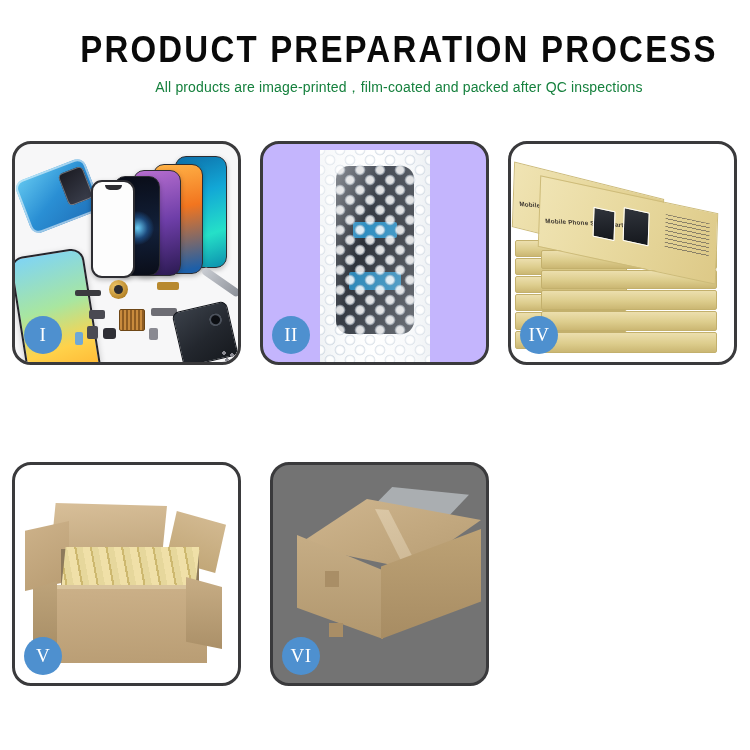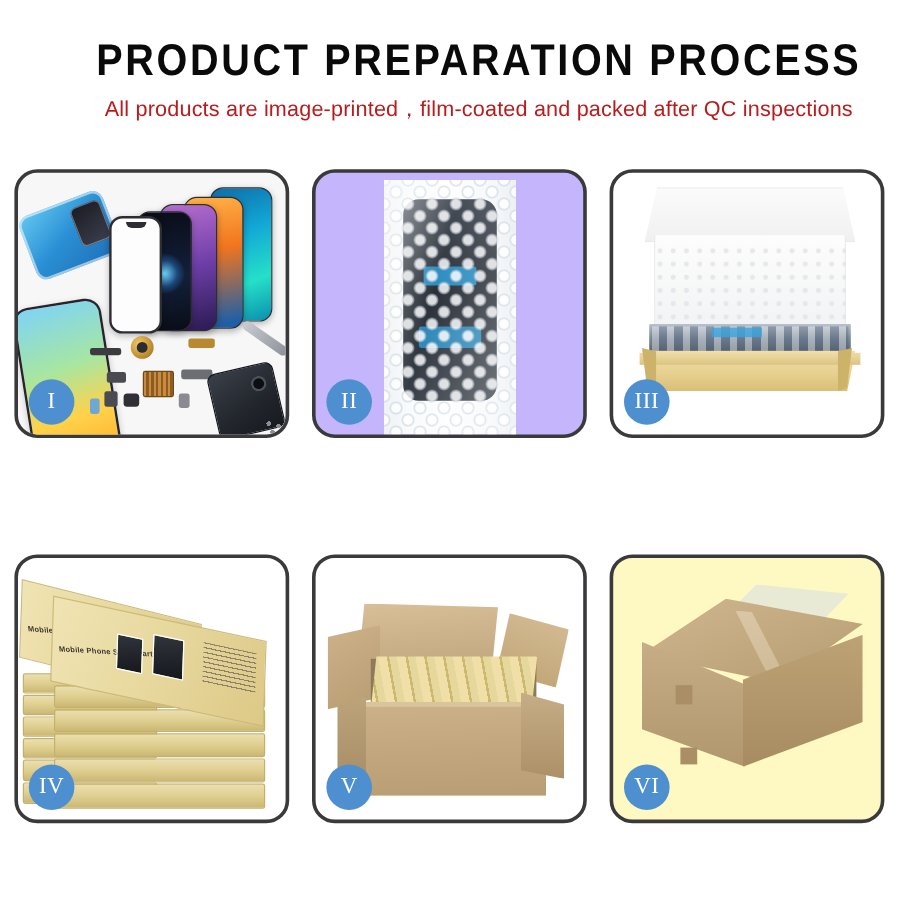"All products are" .subtitle { color: #b91c1c -> #15803d; font-size: 18px -> 14px }
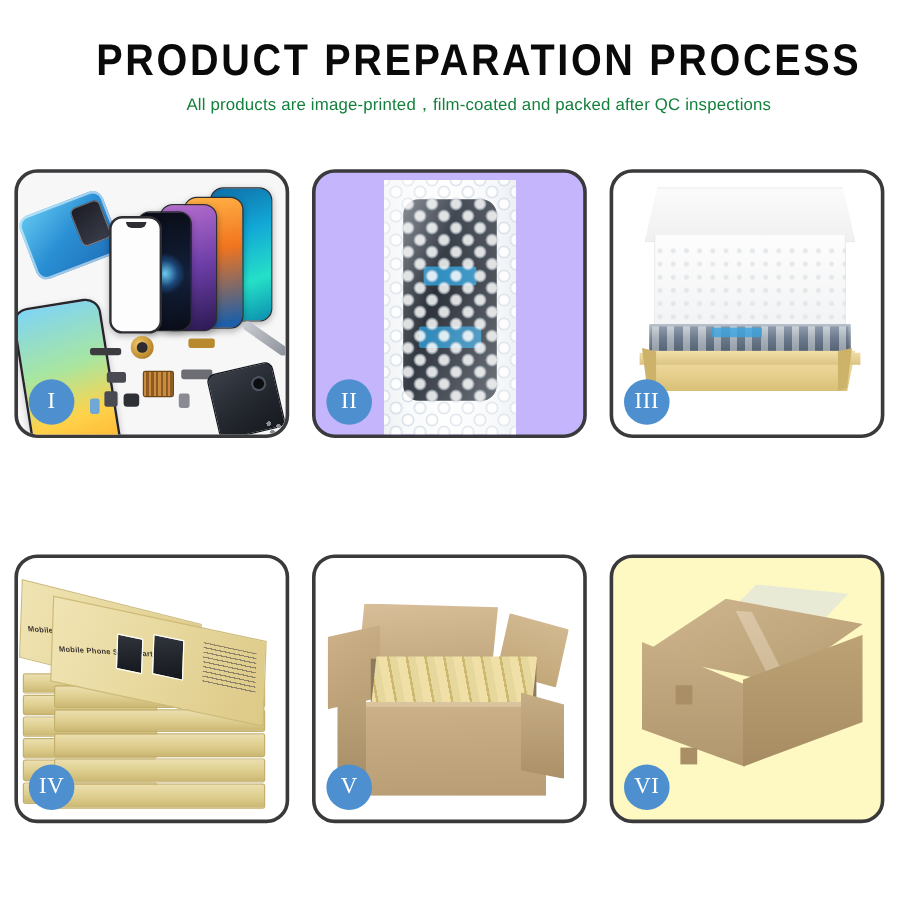"III" div.panel { html: <div> <div> <div></div> <div></div> <div></div> <div></div> <div></div> <div></div> <div></div> <div></div> <div></div> </div> <div>III</div> </div> -> none }
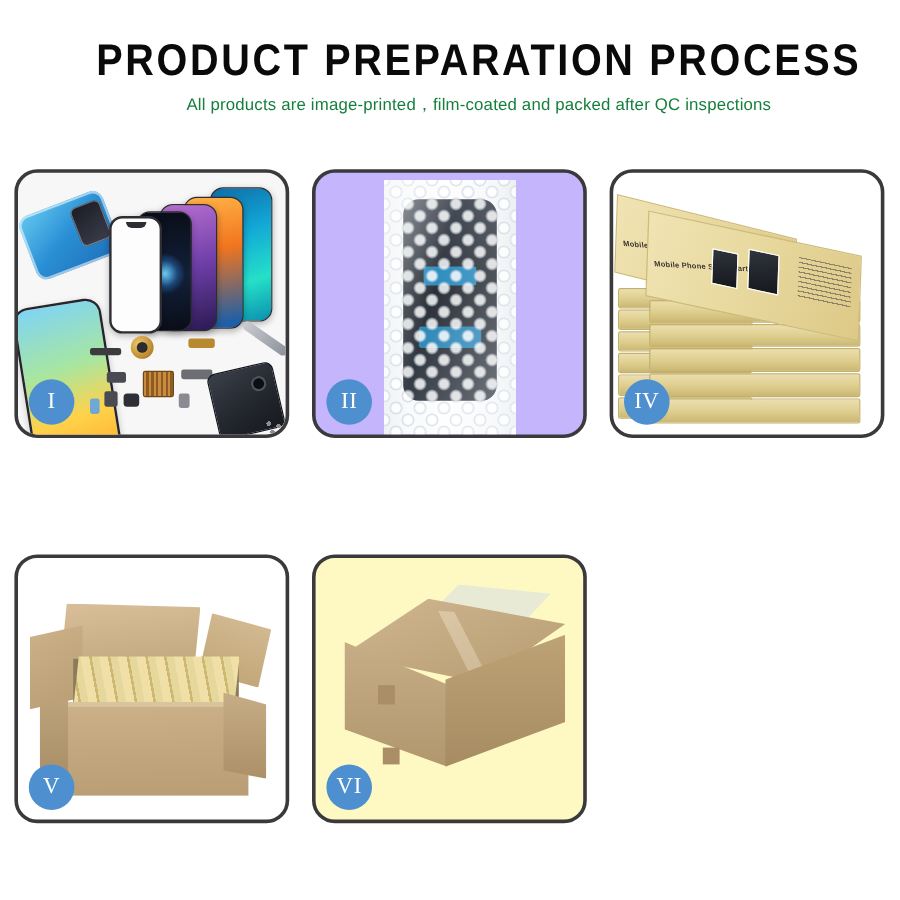"VI" .p6 { background: #fef9c3 -> #737373; margin-left: none -> 10px }
